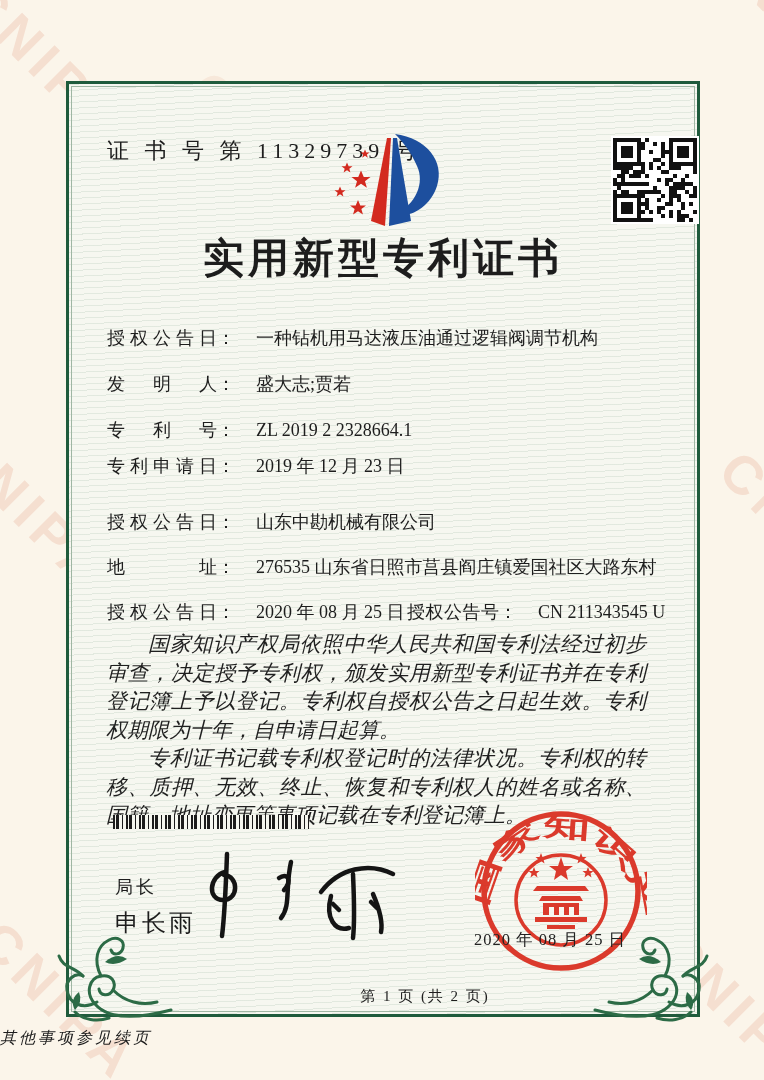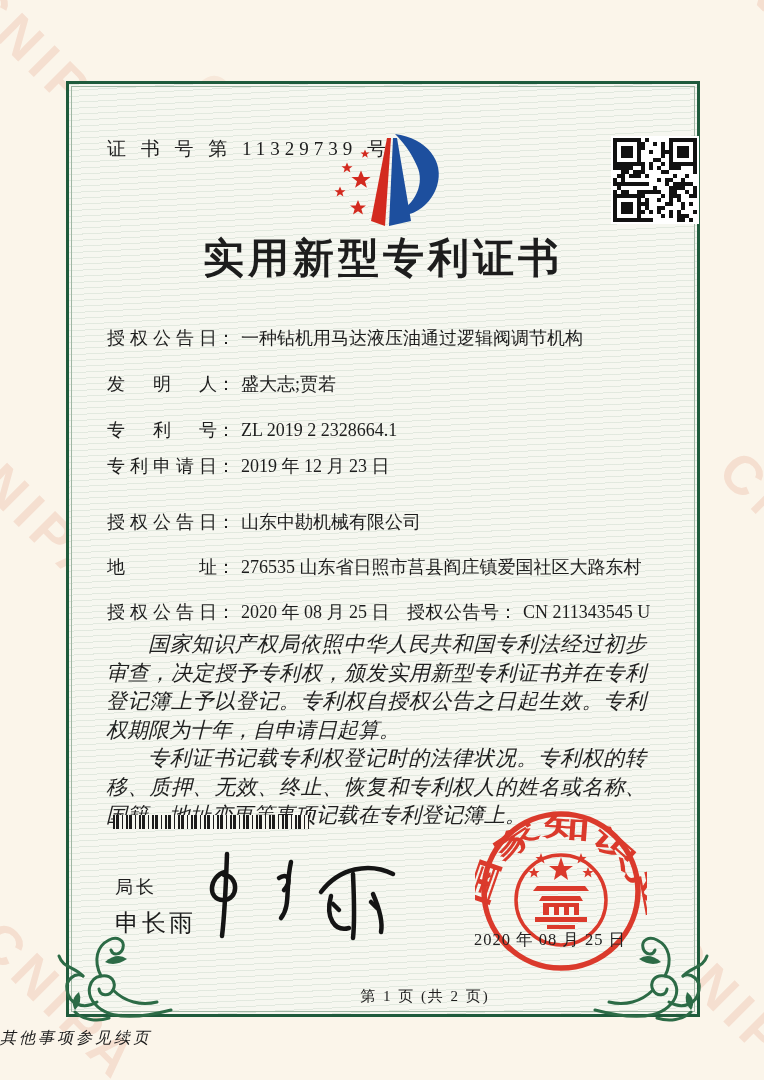"证 书 号 第 11329739" .cert-number { font-size: 19px -> 22px }
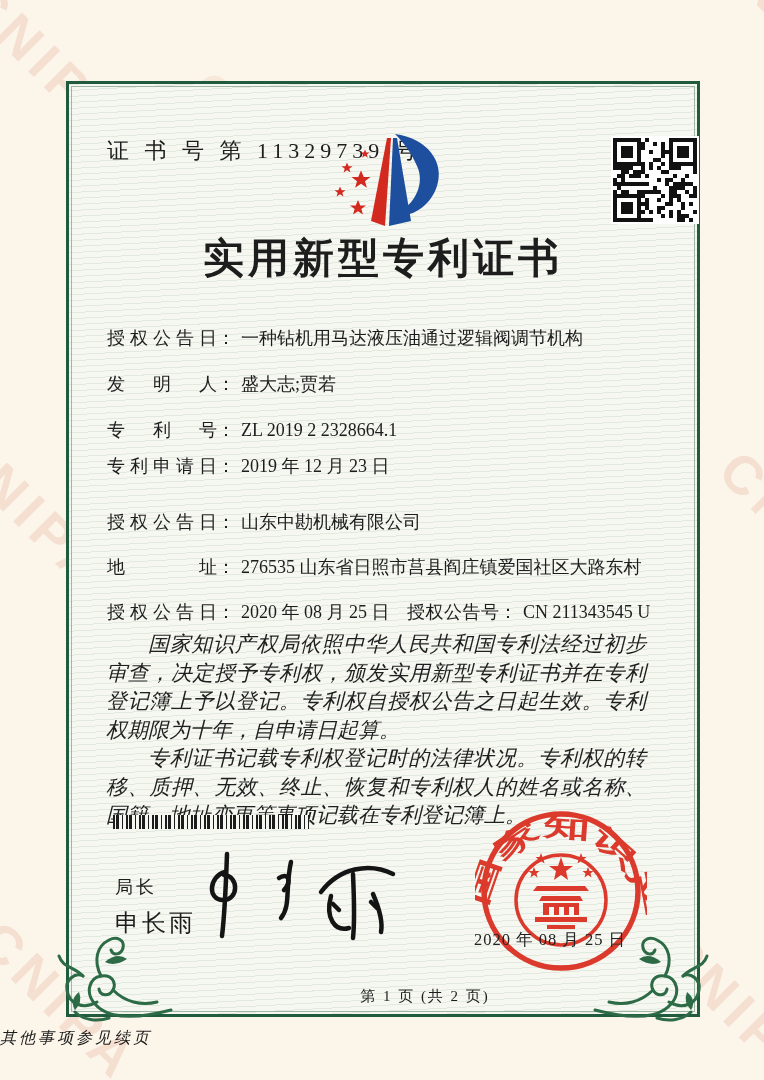"一种钻机用马达液压油通过逻辑阀调节机构" .val { margin-left: 6px -> 21px }
